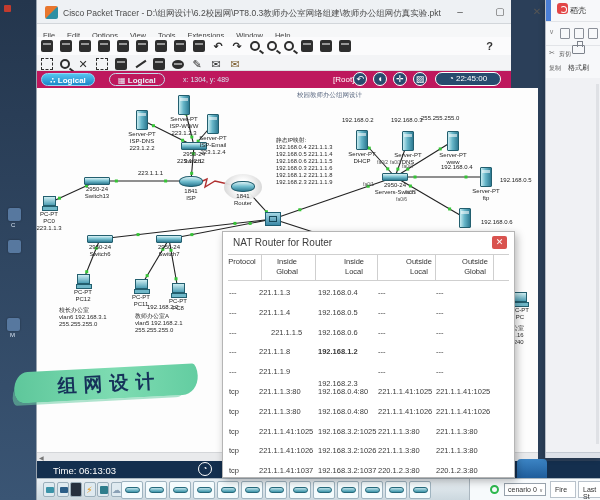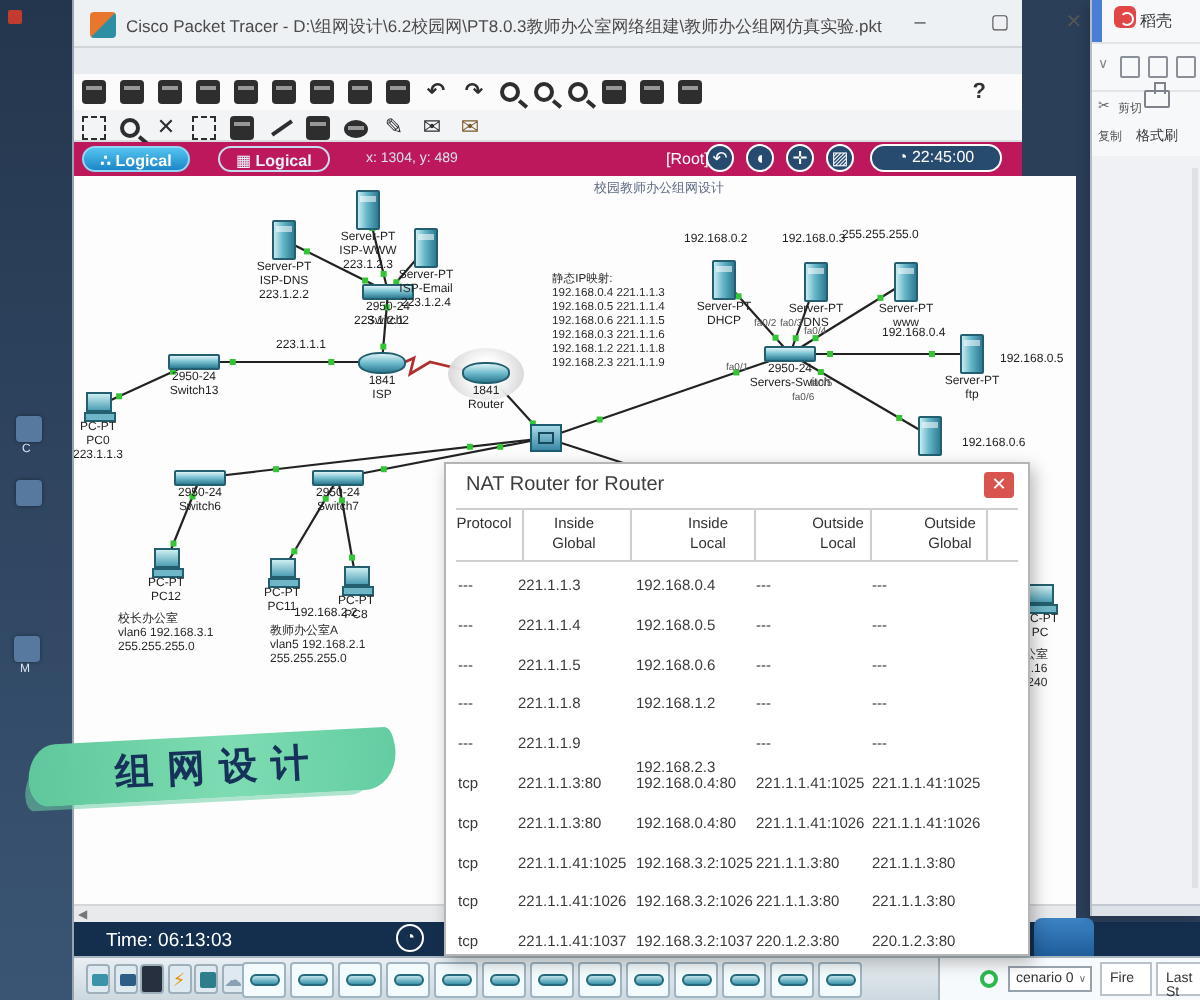"File Edit Options View Tools" div.abs { html: none -> <div><span>File</span><span>Edit</span><span>Options</span><span>View</span><span>Tools</span><span>Extensions</span><span>Window</span><span>Help</span></div> }
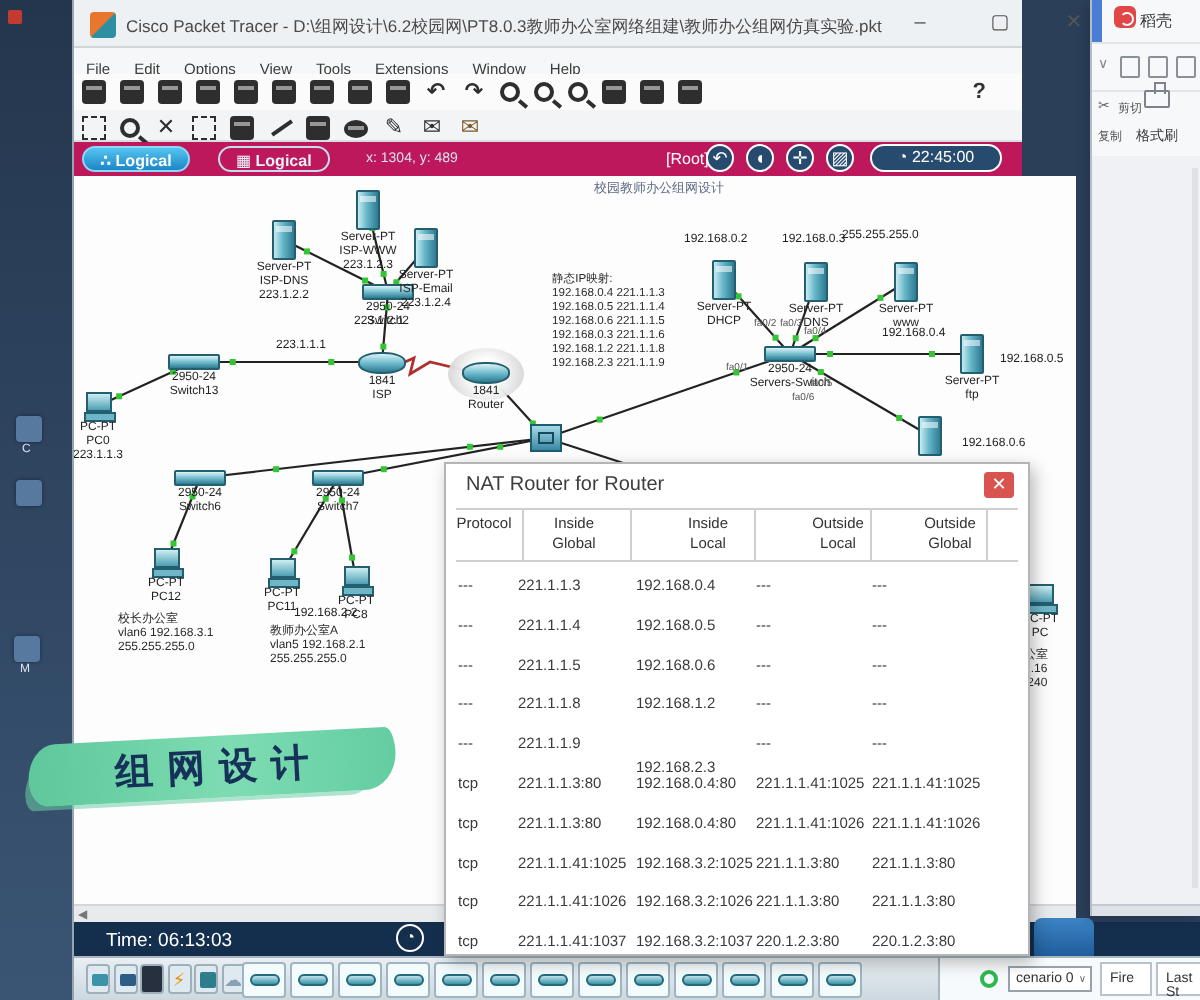"221.1.1.5" div.natcell { left: 36px -> 48px }
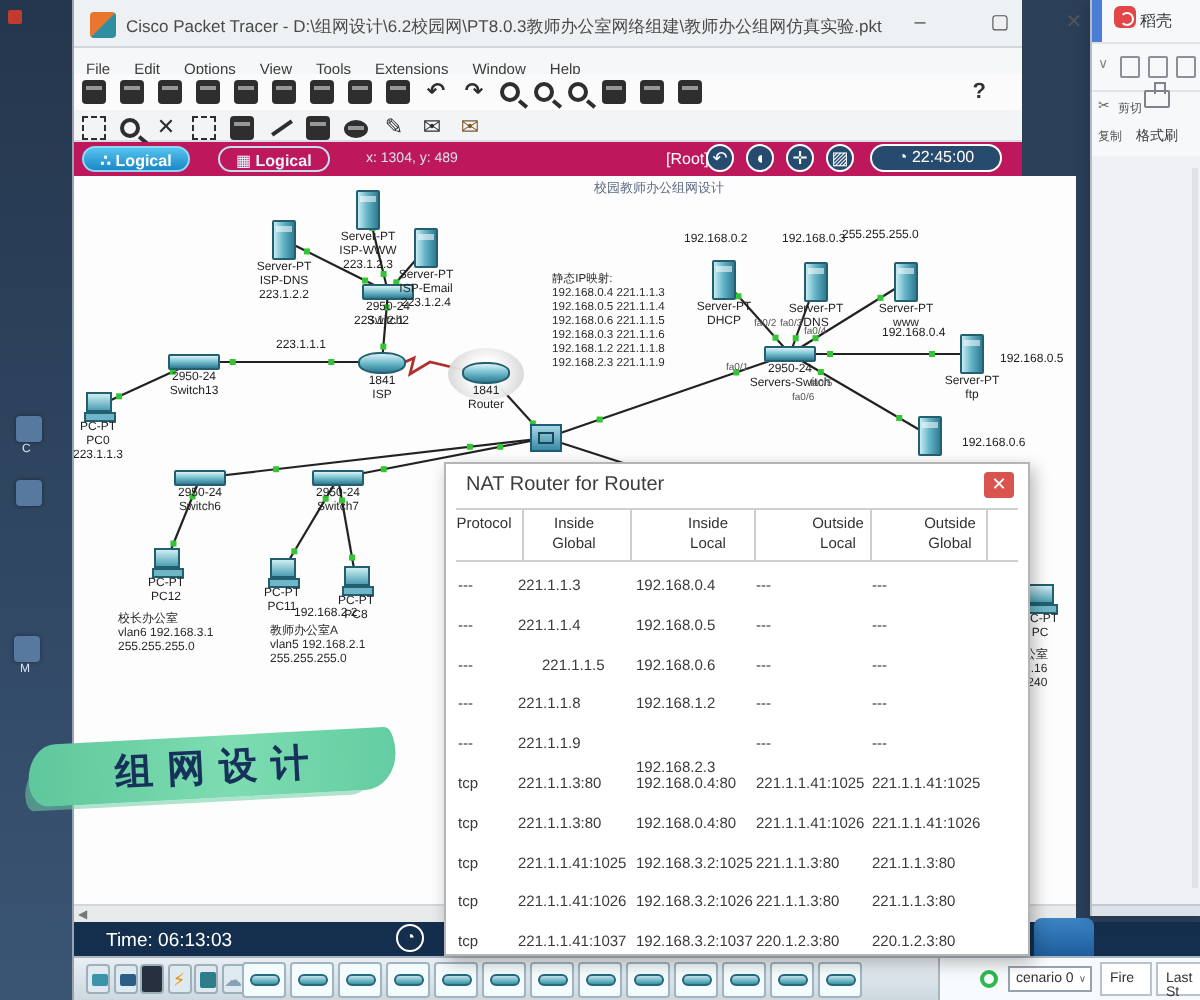"192.168.1.2" div.natcell { font-weight: none -> bold }
